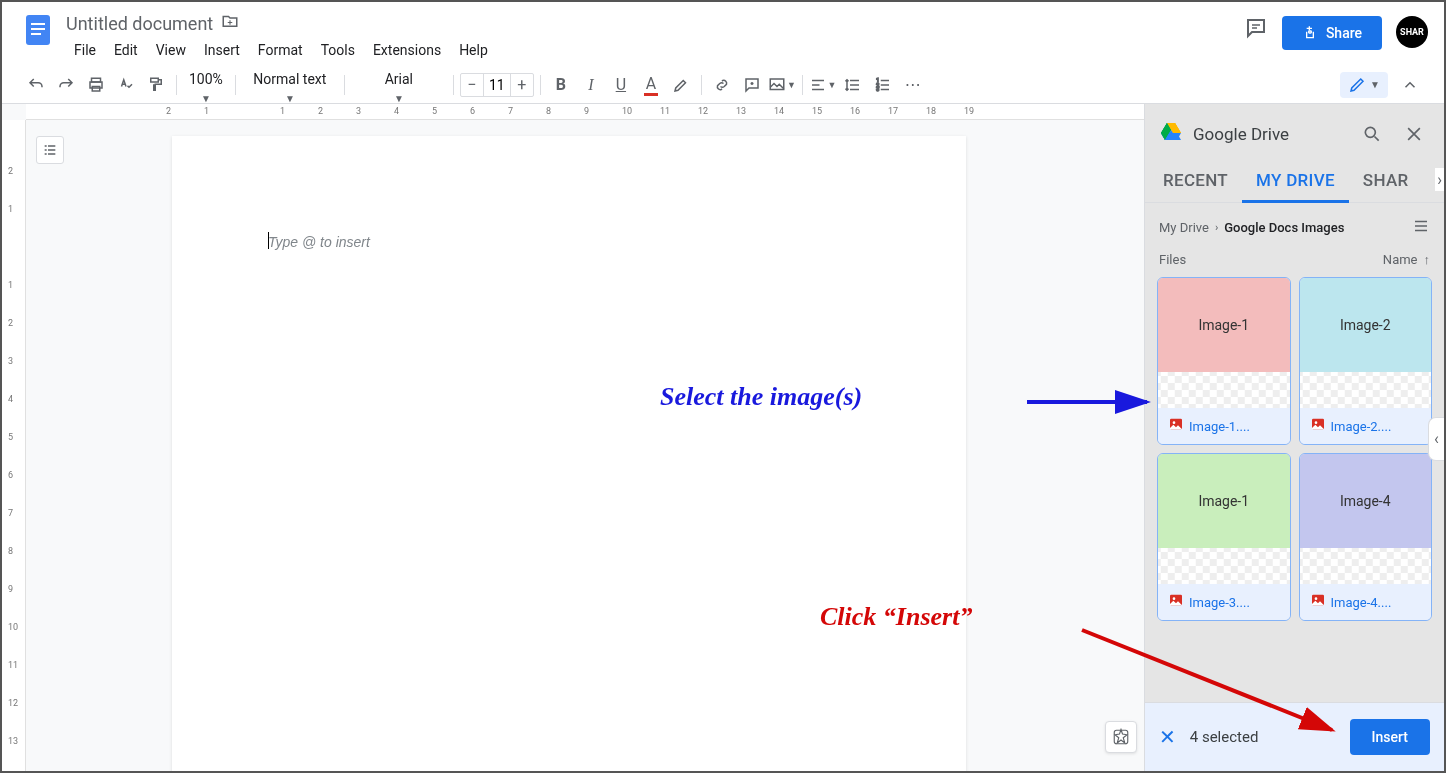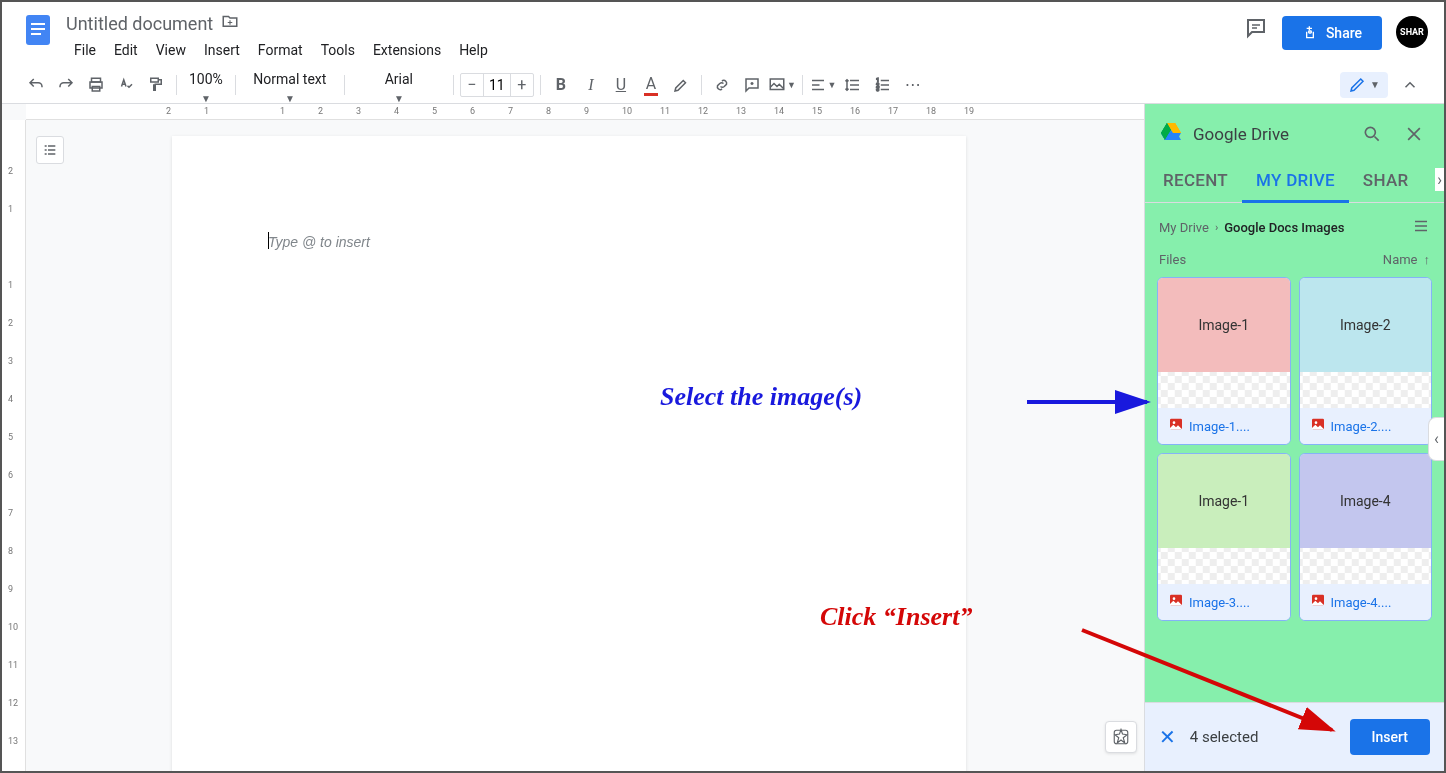"Google Drive" .side-panel { background: #86efac -> #e5e5e5 }
